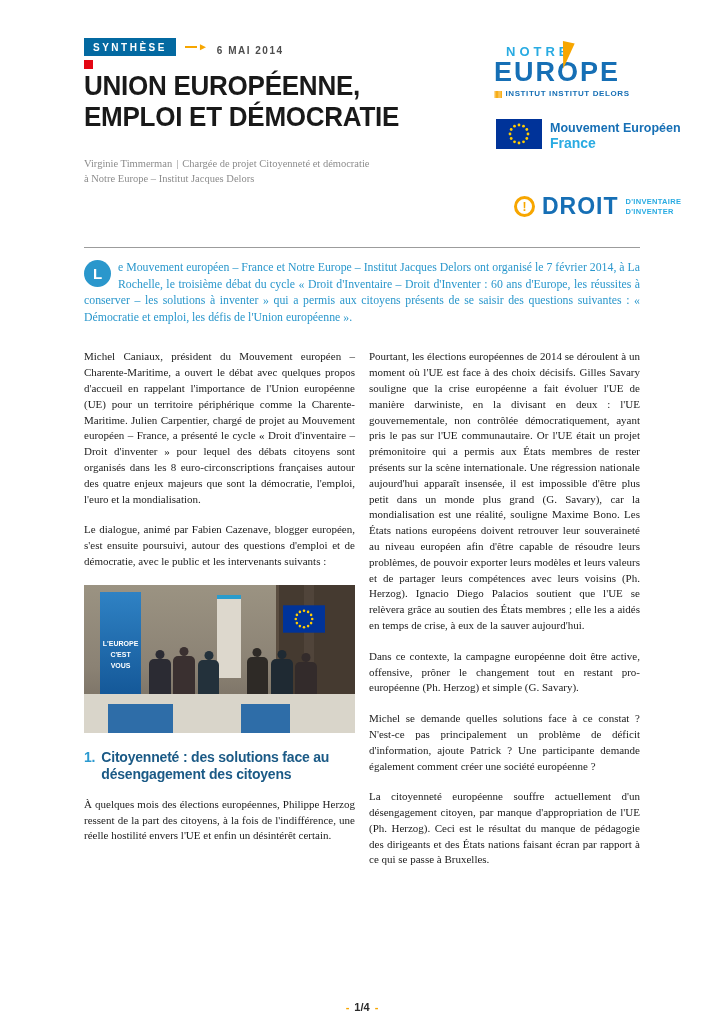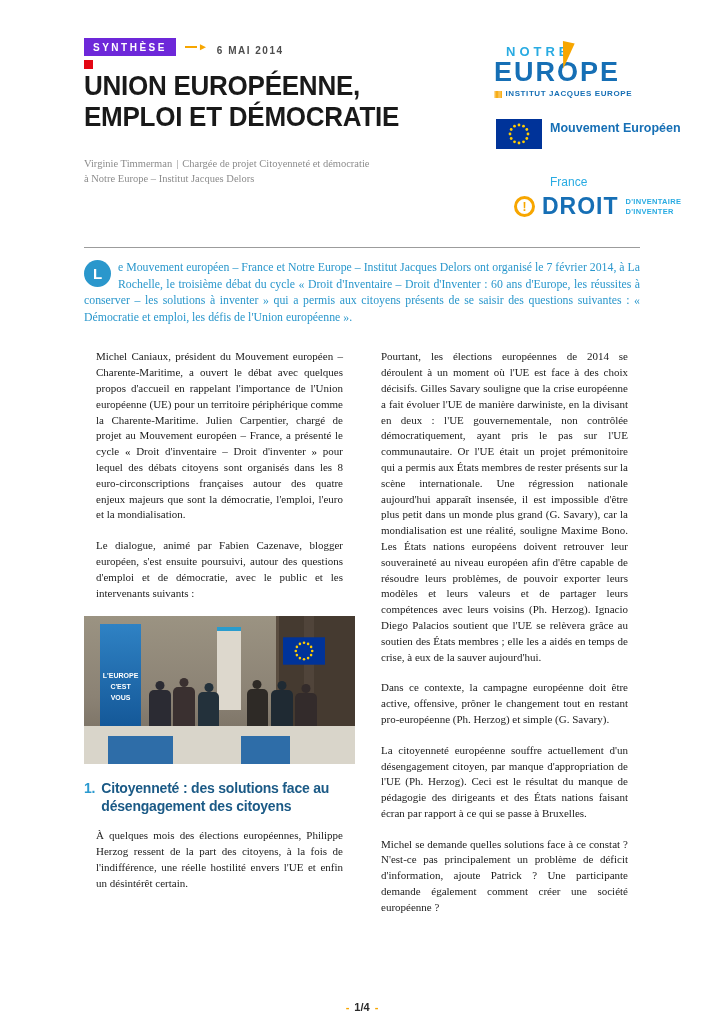"SYNTHÈSE" .doc-type-badge { background: #6d28d9 -> #0369a1 }
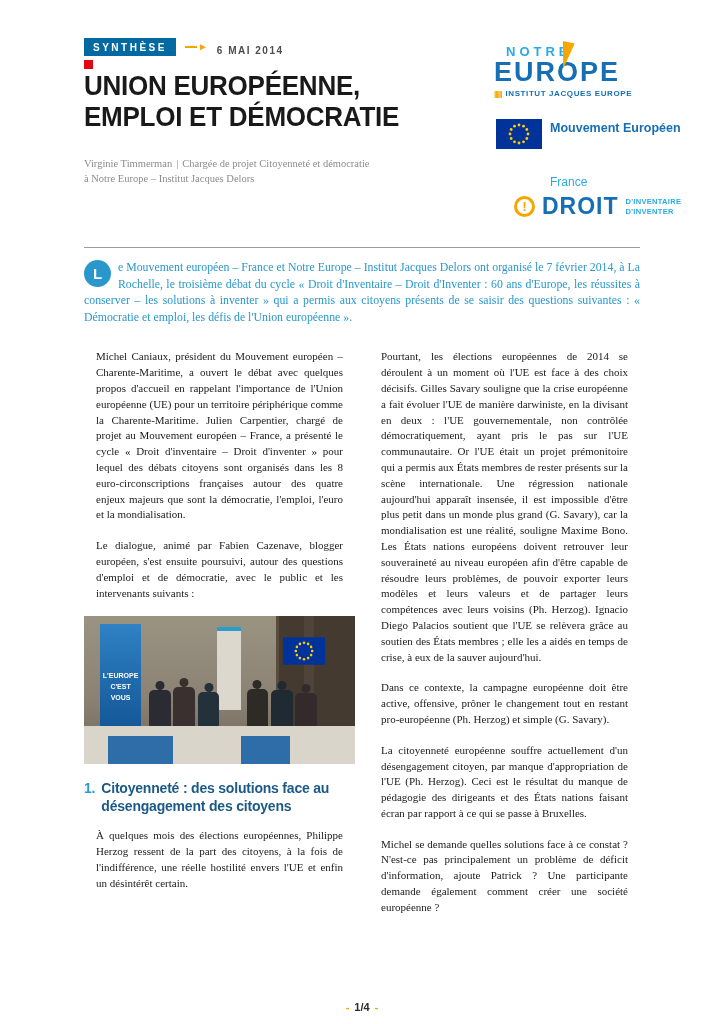"INSTITUT JACQUES EUROPE" span { text: JACQUES EUROPE -> INSTITUT DELORS }
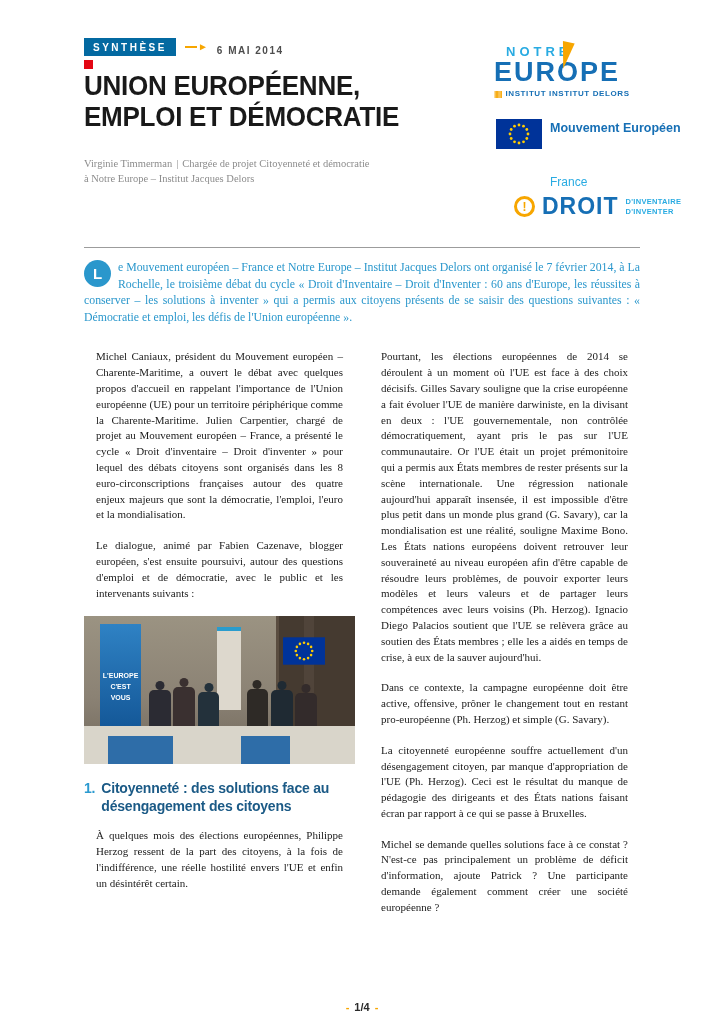"France" .logo-me .l2 { font-size: 12px -> 14px; font-weight: 400 -> 700; margin-top: 39px -> none }
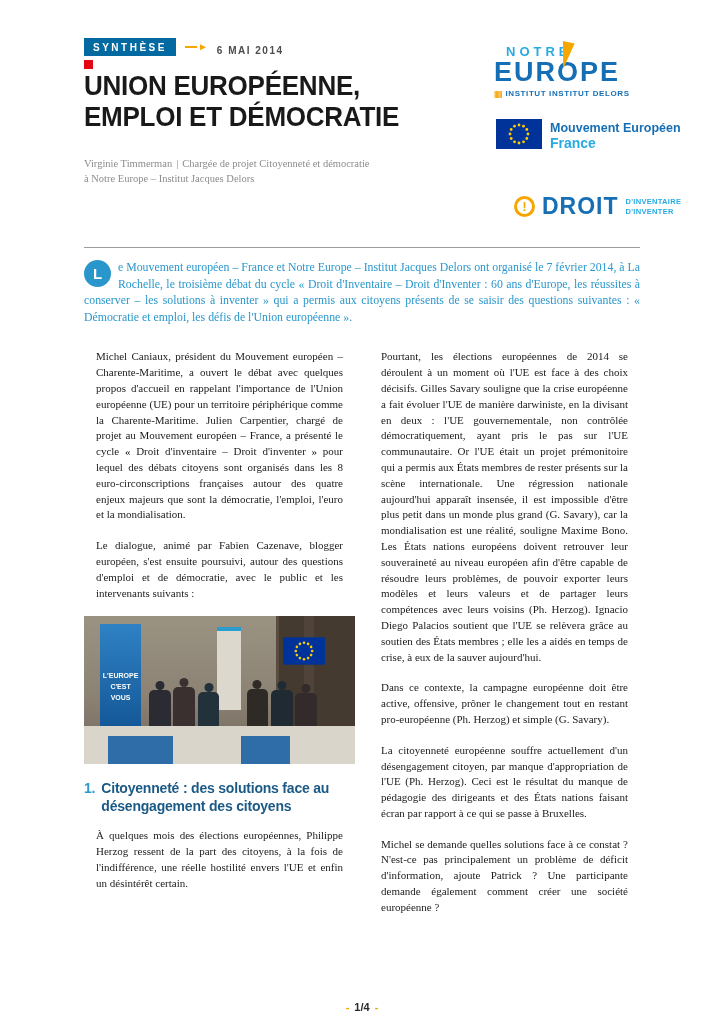"Michel Caniaux, président du Mouvement" .col p { margin: 0 12px 15px -> 0 0 15px }
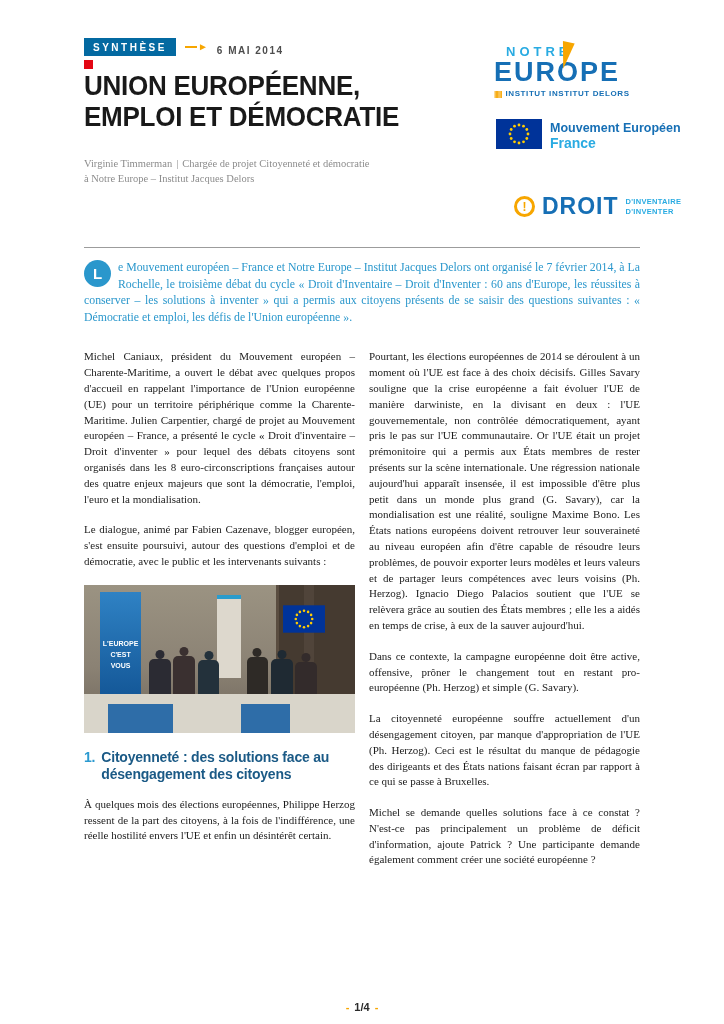"La citoyenneté européenne souffre" p { order: before "Michel se demande quelles solutions" -> after "Michel se demande quelles solutions" }
